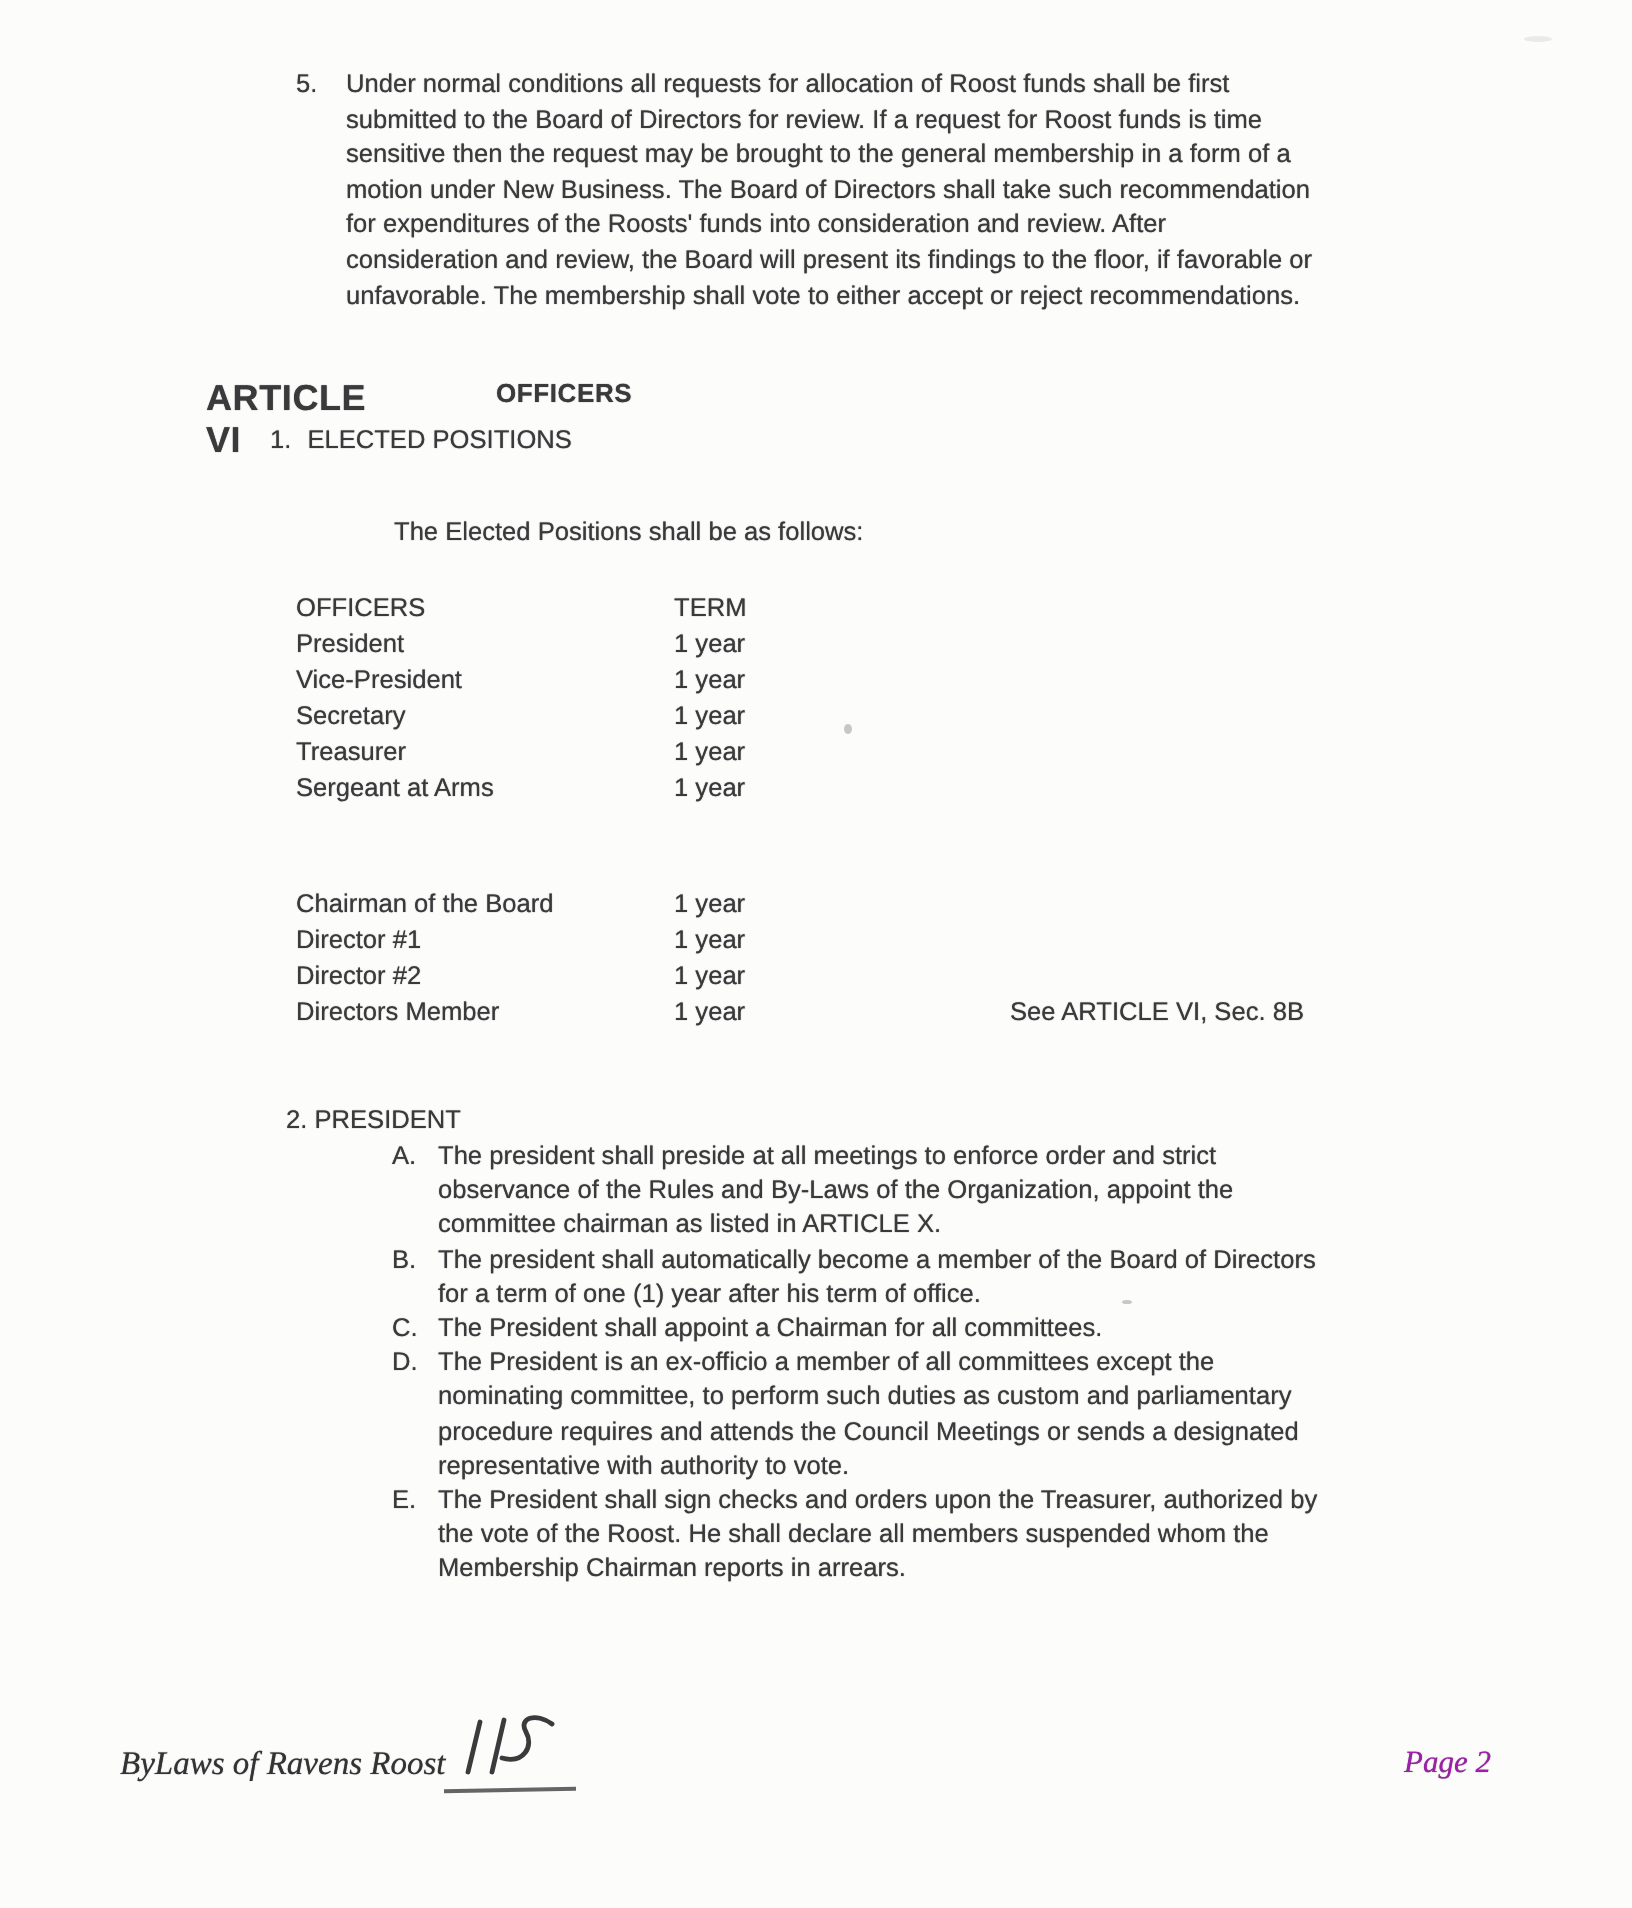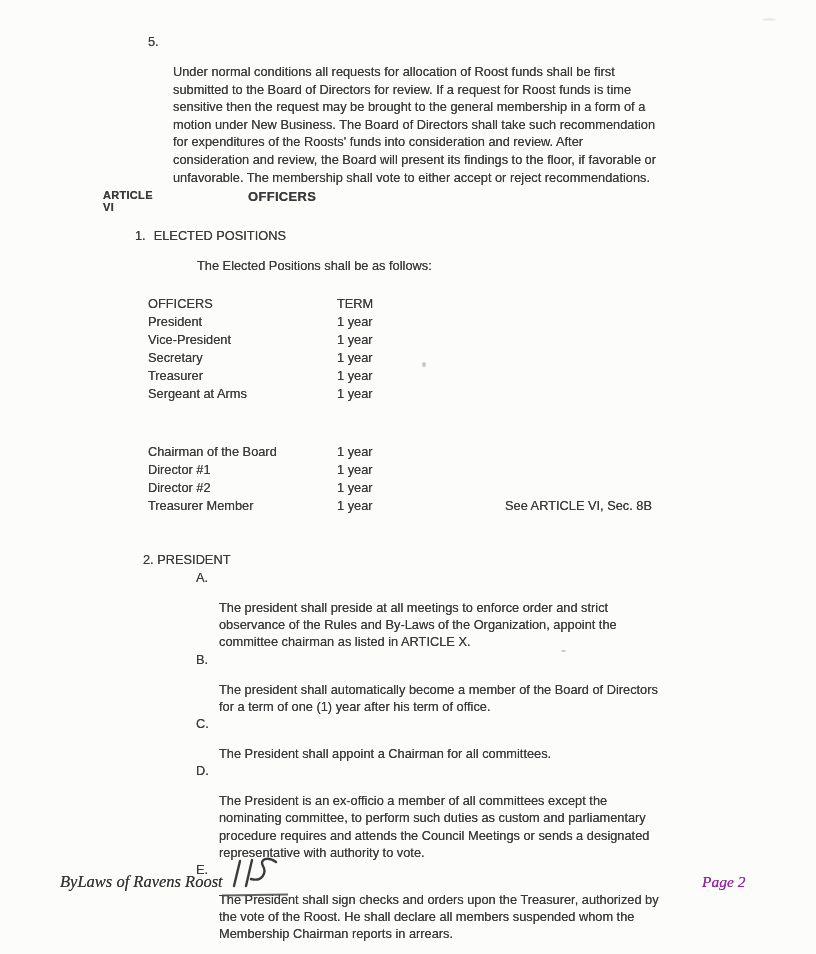"Under normal conditions all requests" .preline { margin-top: 30px -> none }
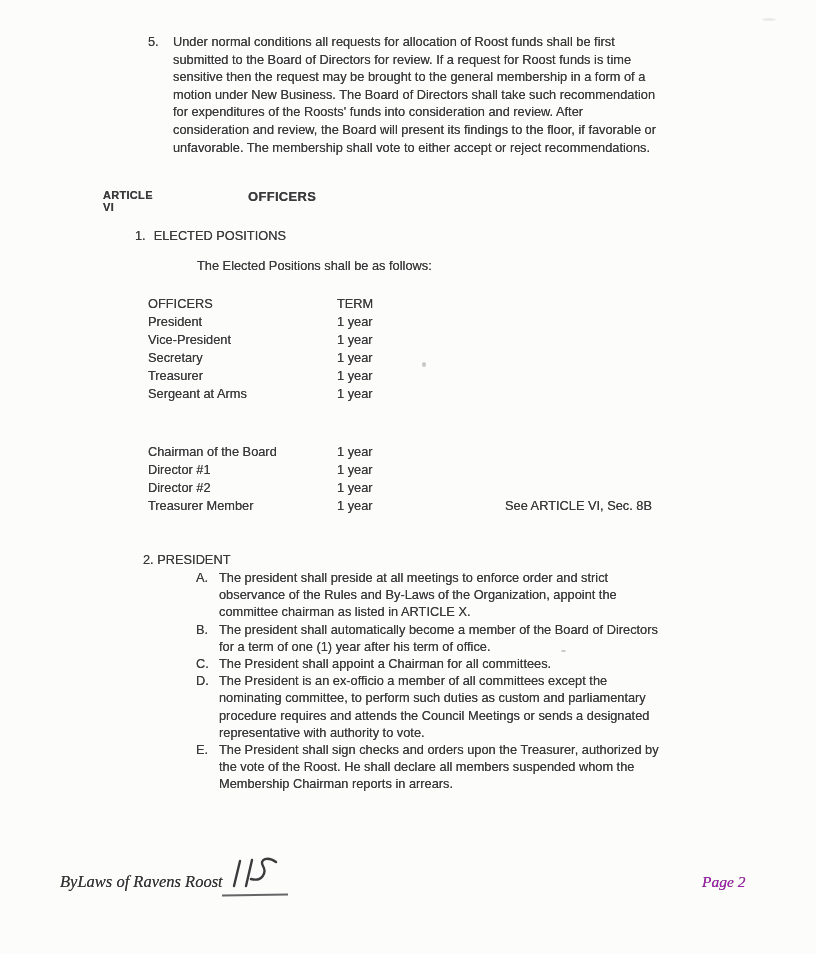"ARTICLE VI" .article-label { font-size: 11px -> 18px }
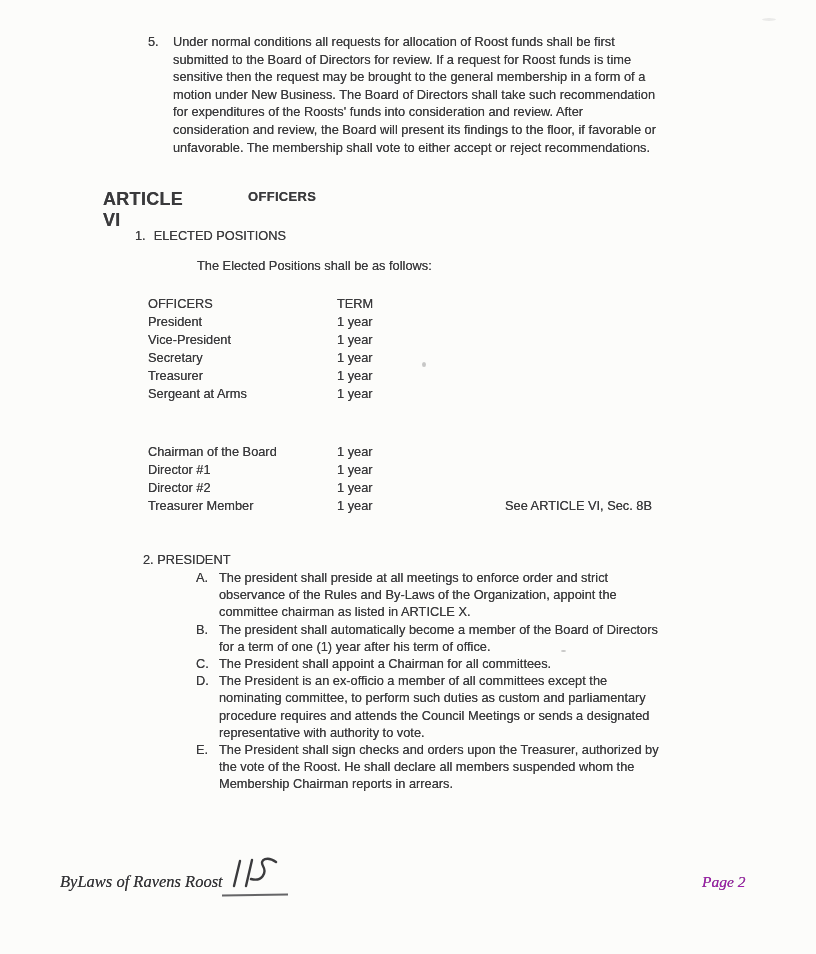"1. ELECTED POSITIONS" .sec1-head { top: 228px -> 212px }
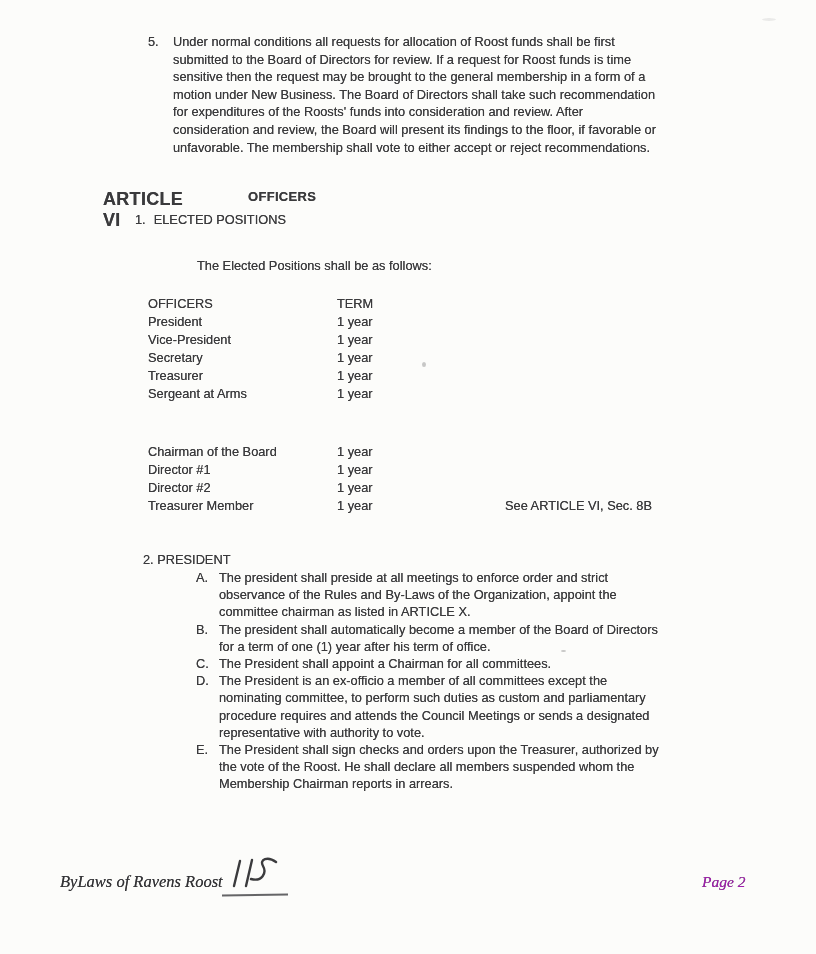"Treasurer Member" span { text: Treasurer -> Directors }
